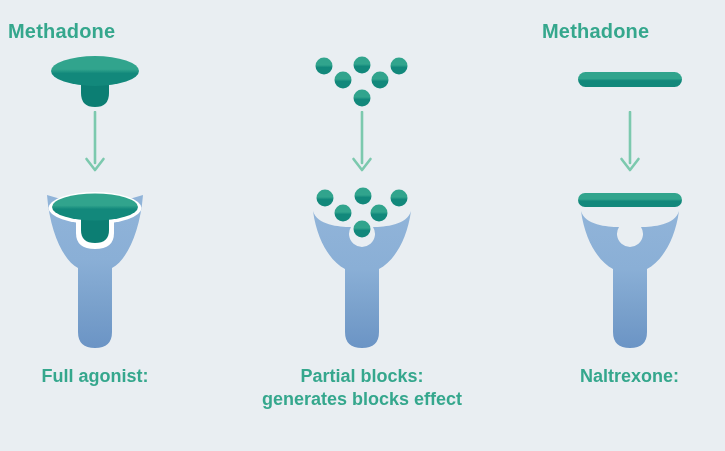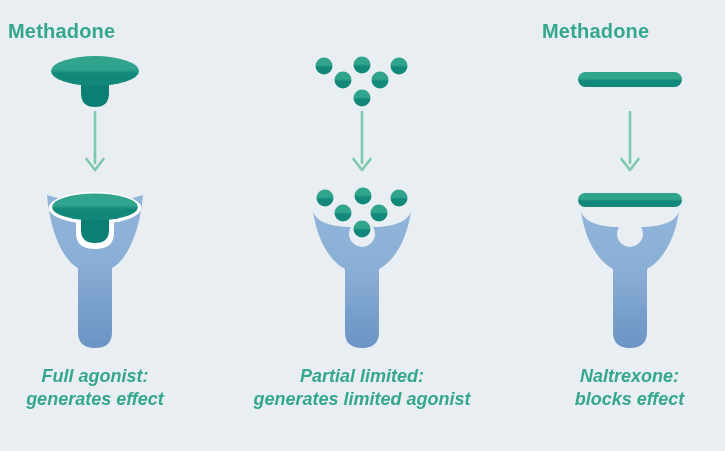"Full agonist:" .caption { font-style: italic -> none }
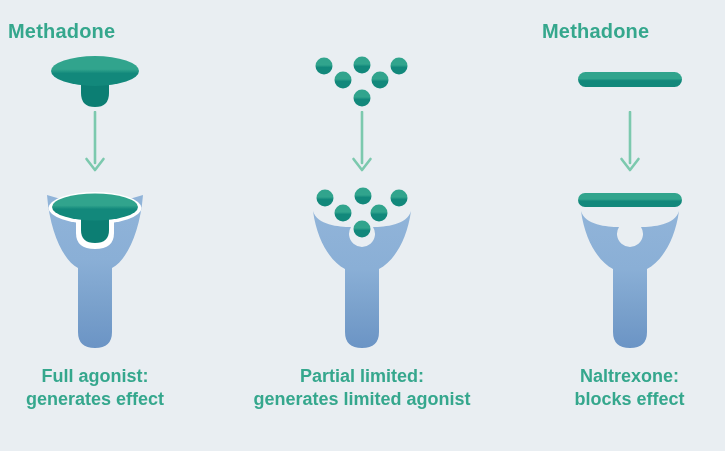"Partial limited:" div { text: limited -> blocks }
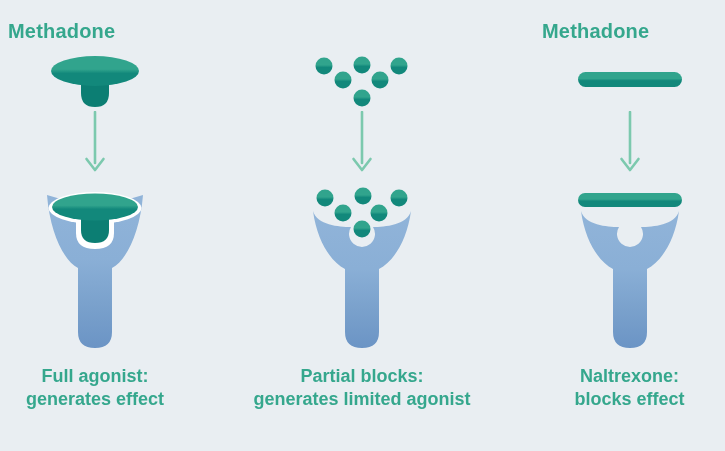"generates effect" div { html: <div>generates effect</div> -> none }
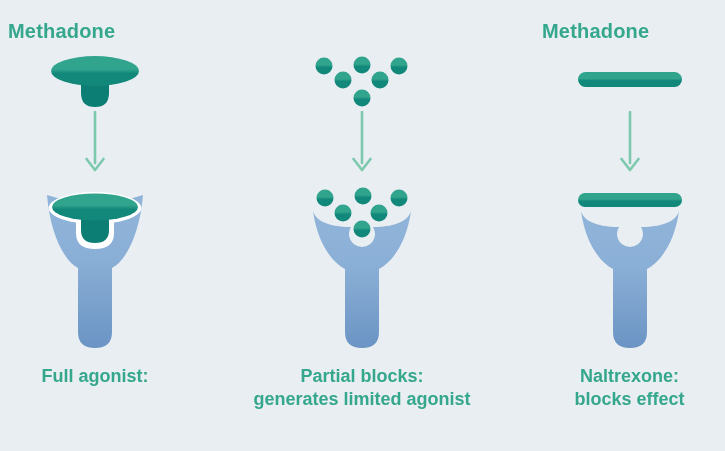"generates limited agonist" div { text: limited agonist -> blocks effect }
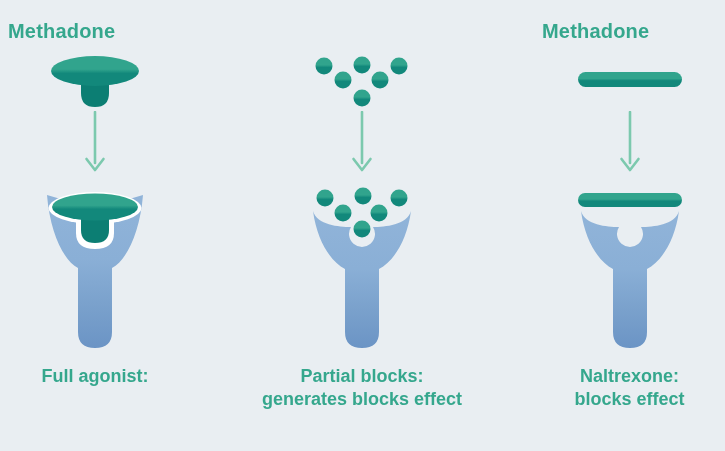"blocks effect" div { html: <div>blocks effect</div> -> none }
